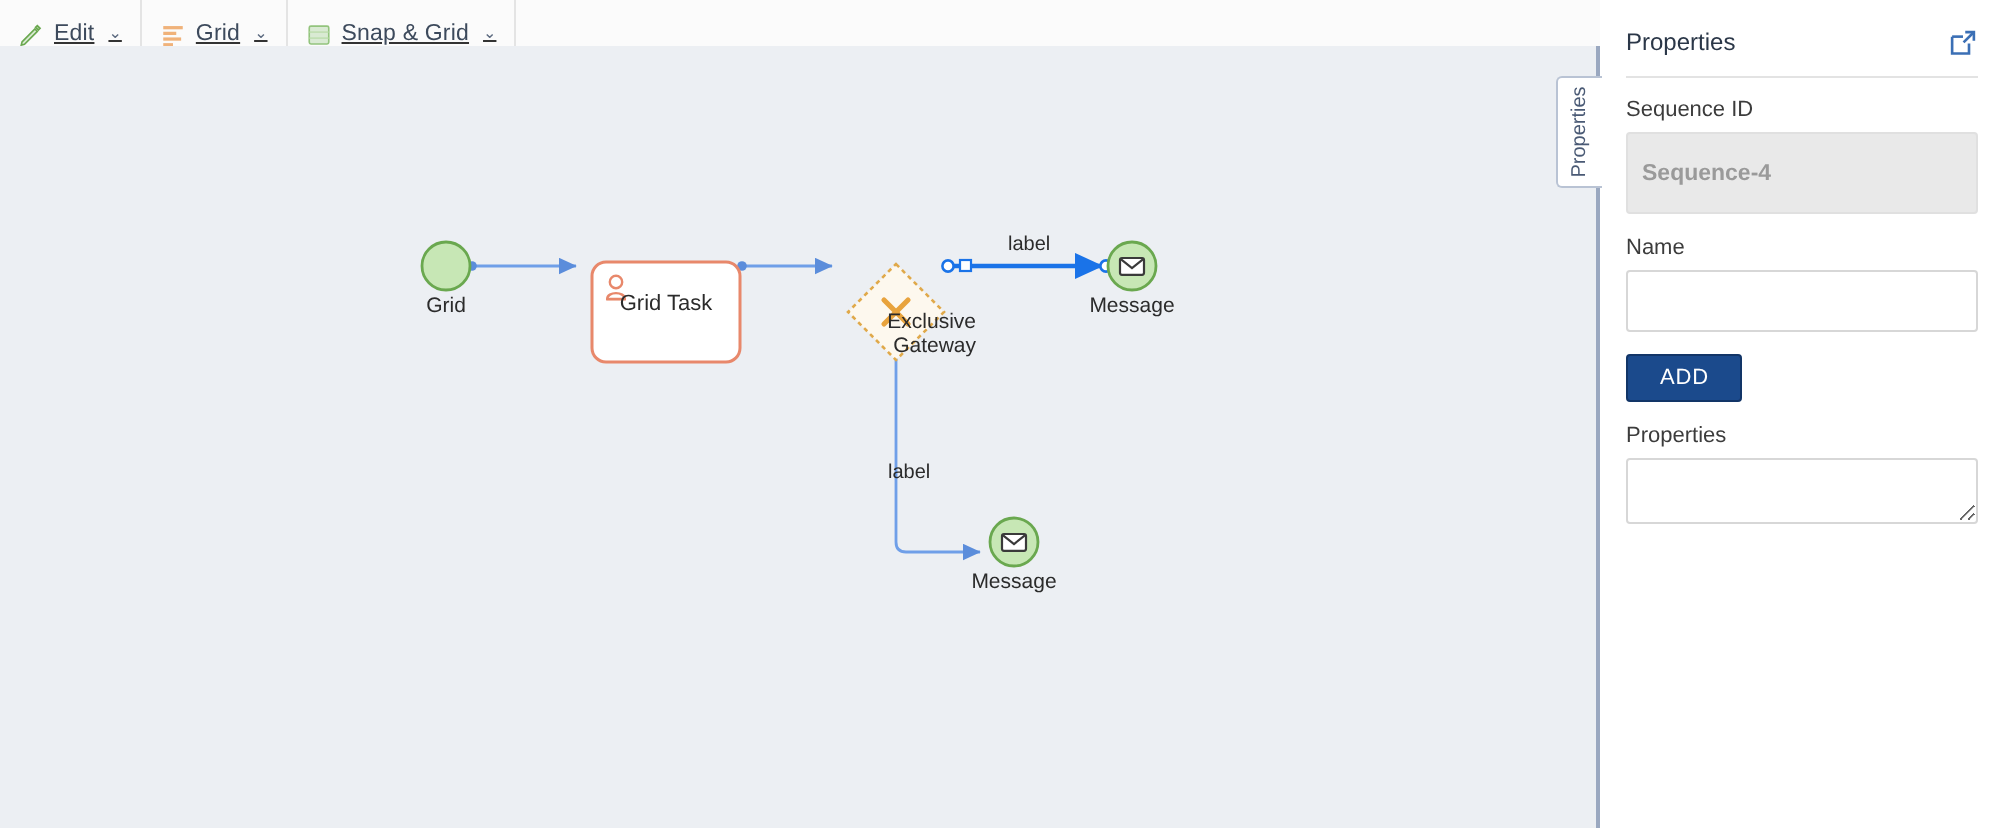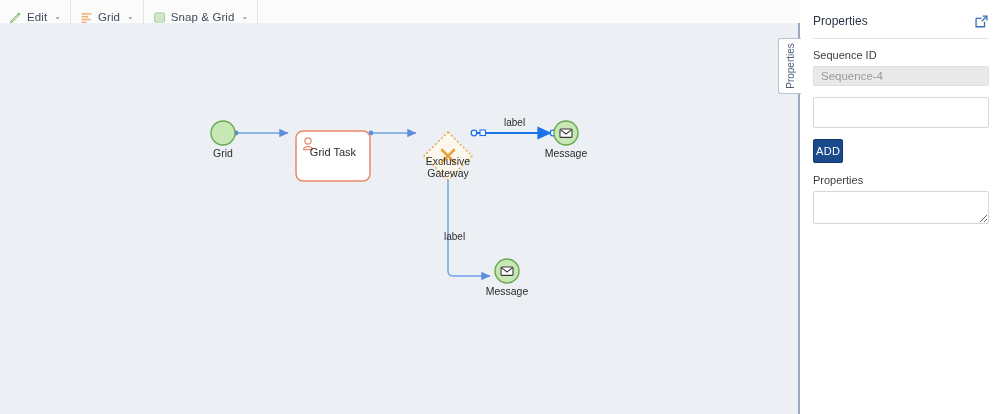"Edit" #toolbar { text-decoration: none -> underline }
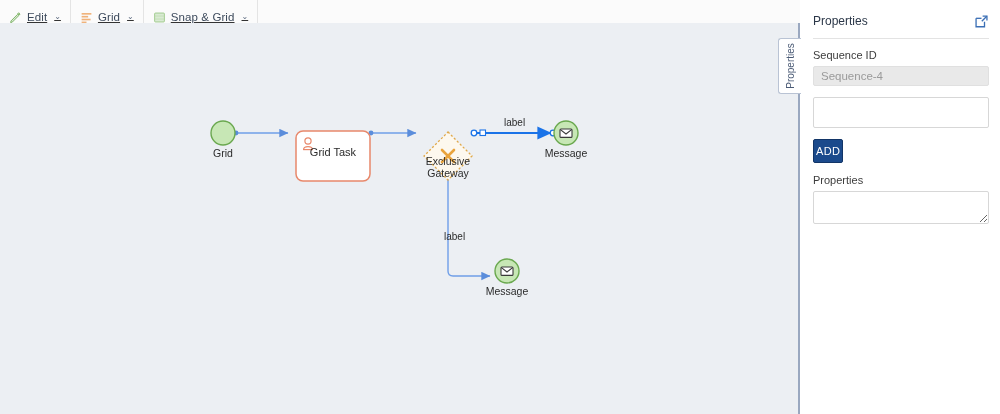"Sequence-4" .h28 { font-weight: none -> bold; height: 20px -> 41px }
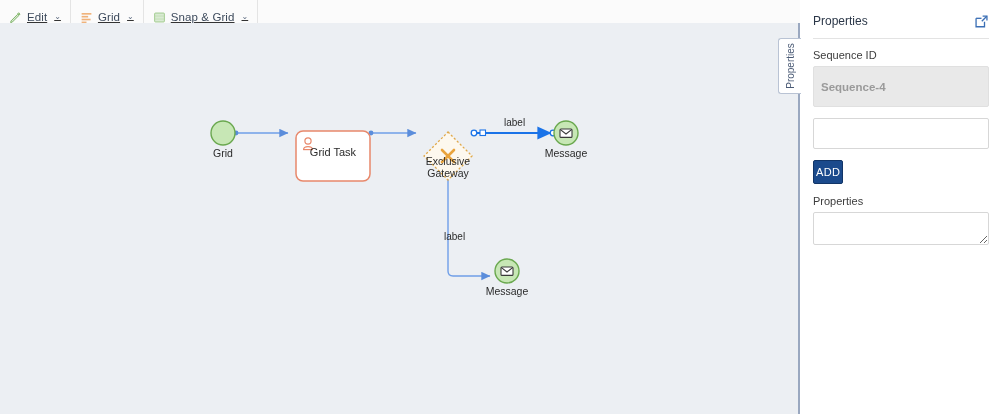"Name" label.field-label { html: none -> <label>Name</label> }
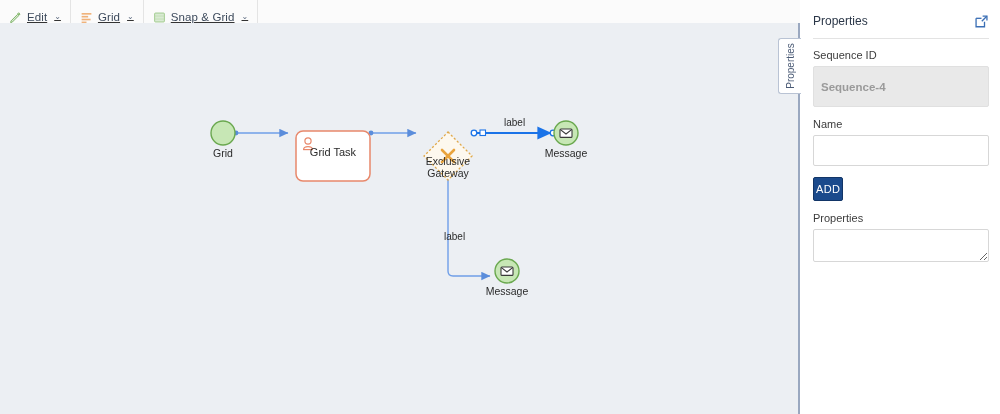"Exclusive" div.node-label { text-align: none -> right }
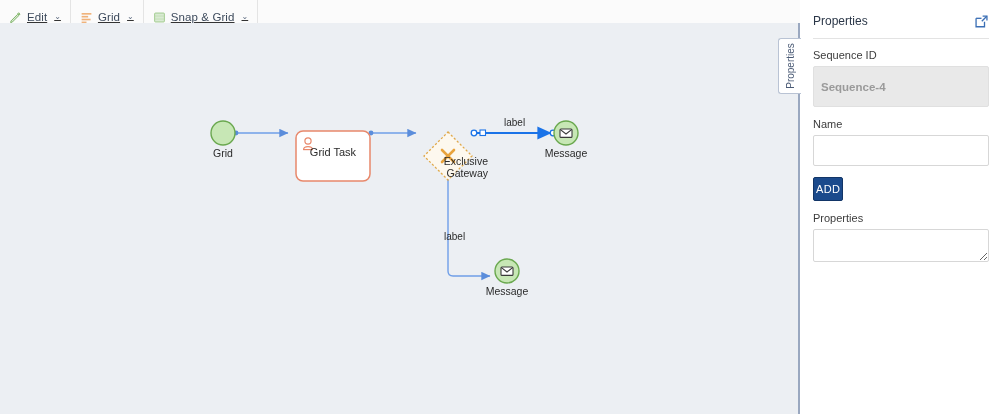"ADD" #add-btn { padding: 5px 2px -> 5px 16px }
